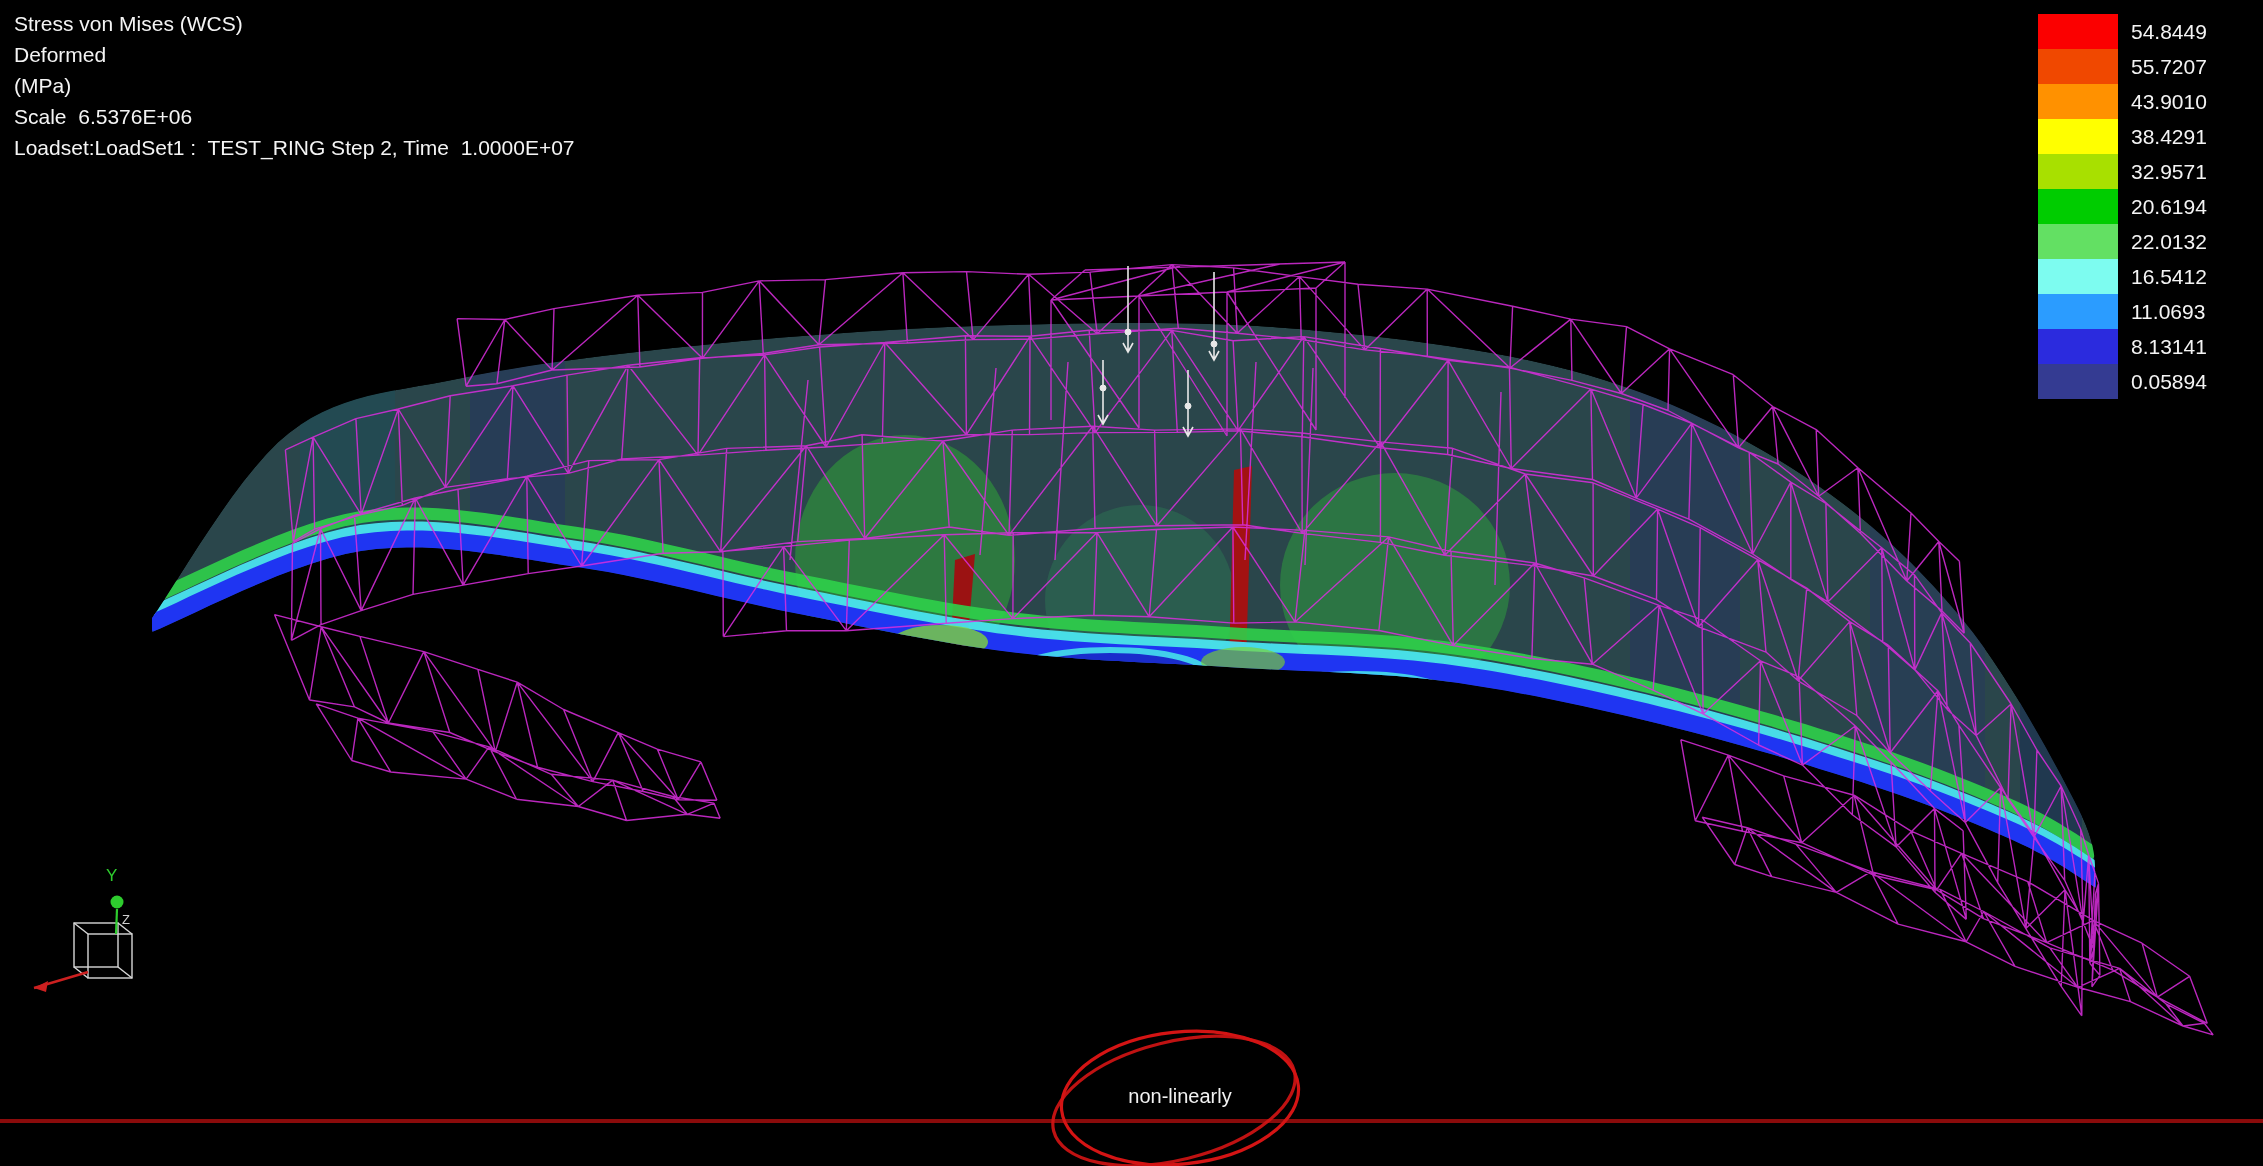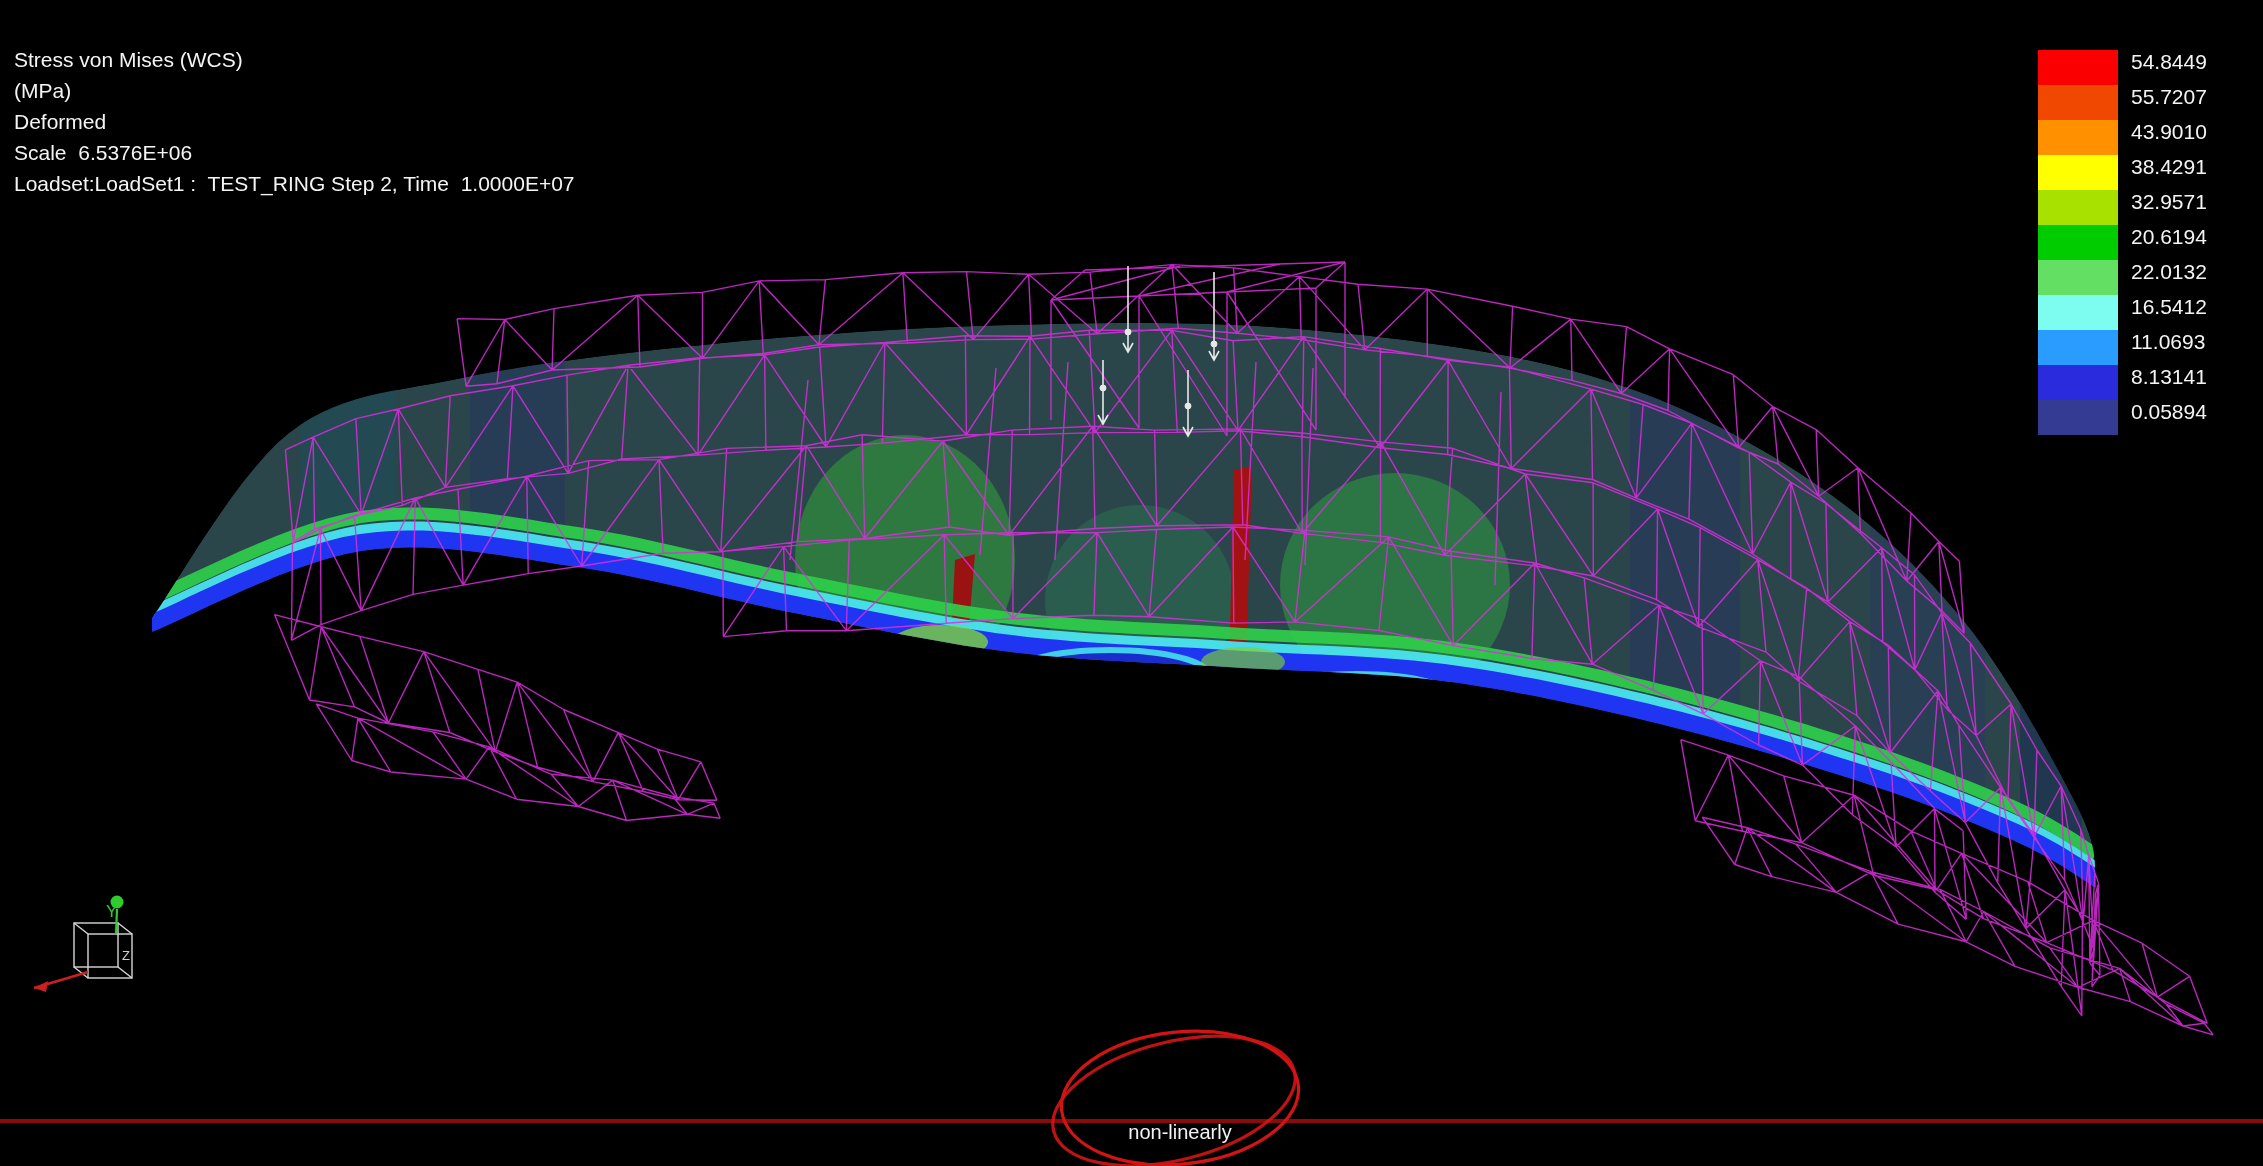"Stress von Mises (WCS)" .overlay { margin-top: 36px -> none }
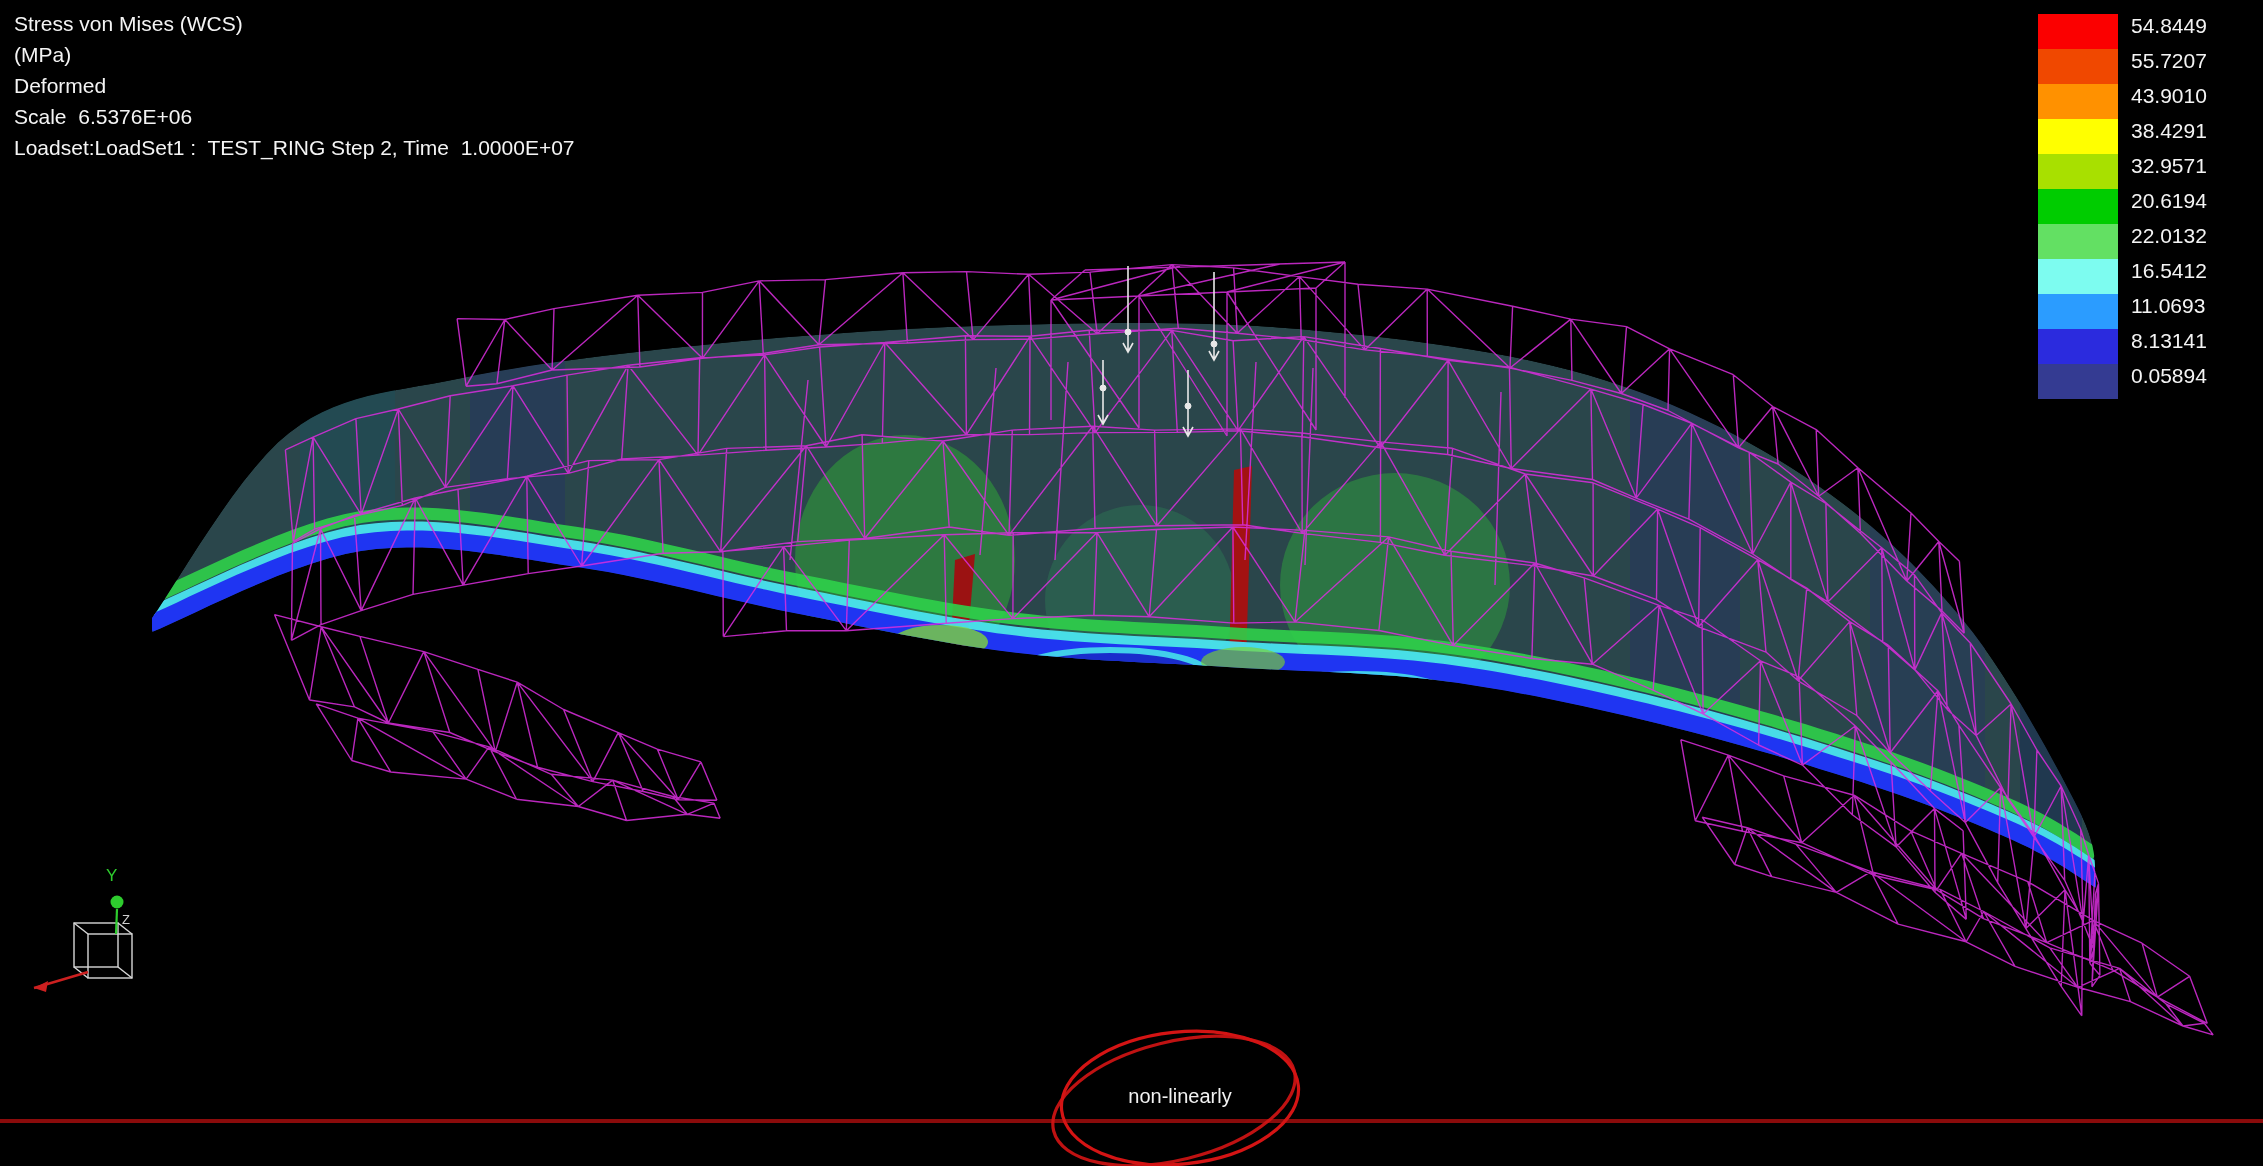"54.8449" .legend-row { align-items: none -> center }
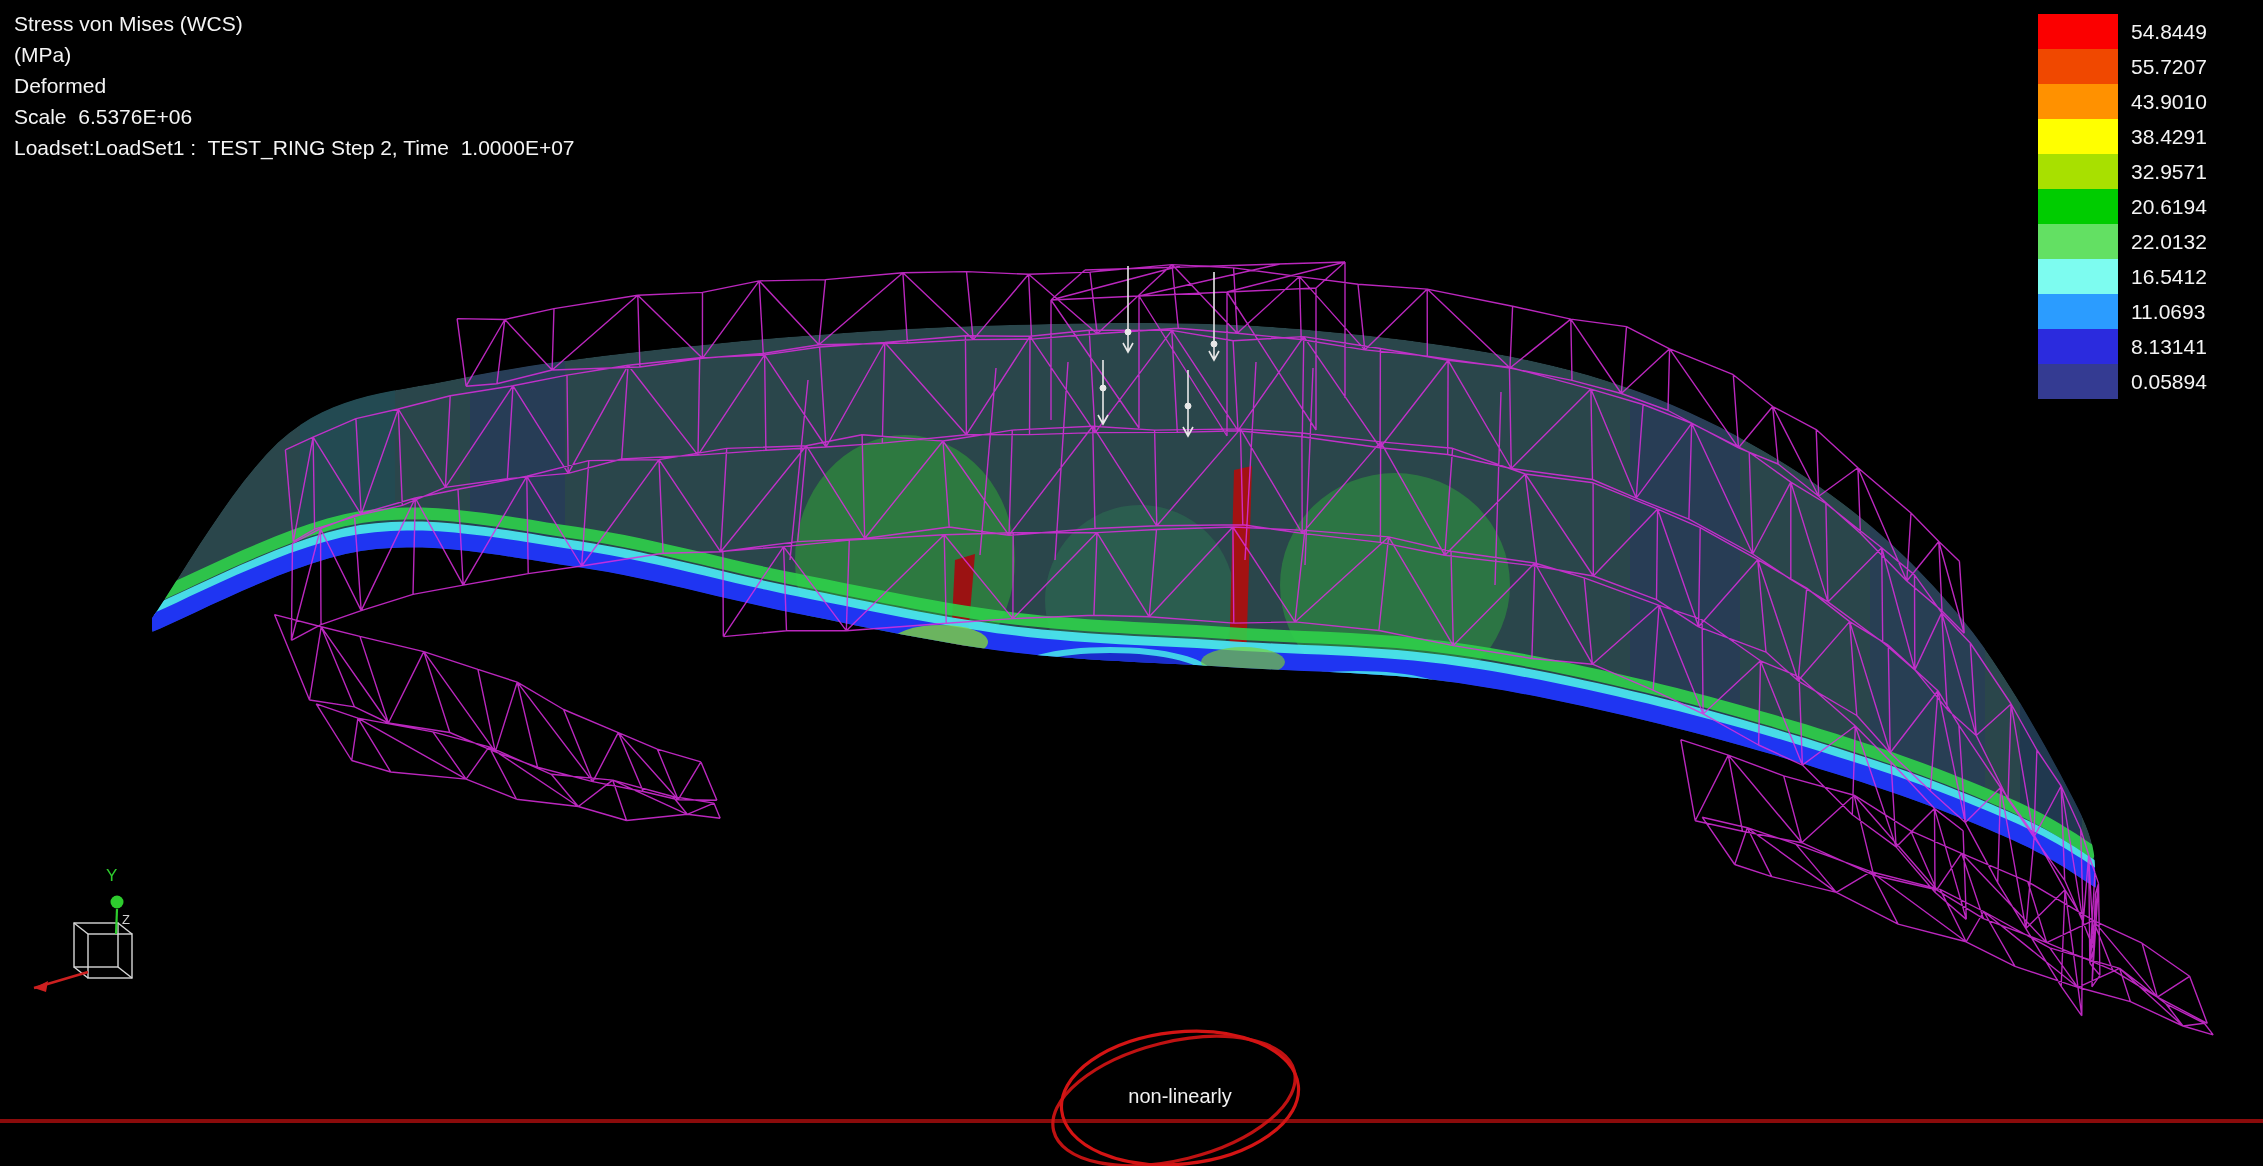"(MPa)" div.hdr { order: before "Deformed" -> after "Deformed" }
